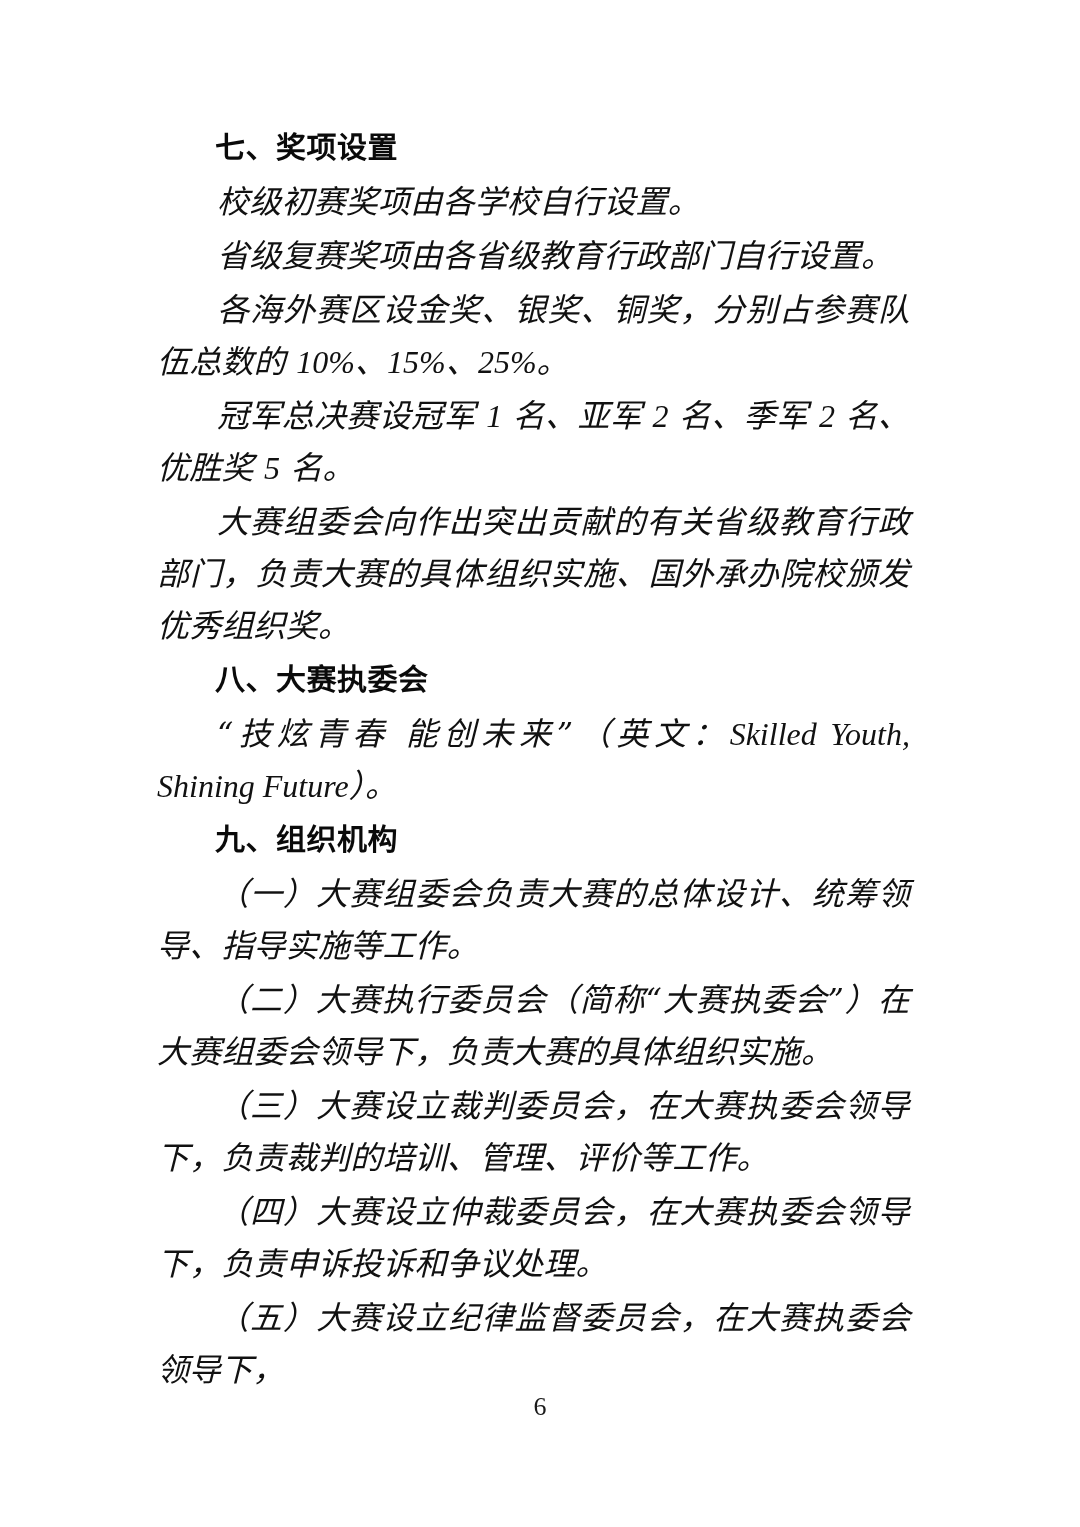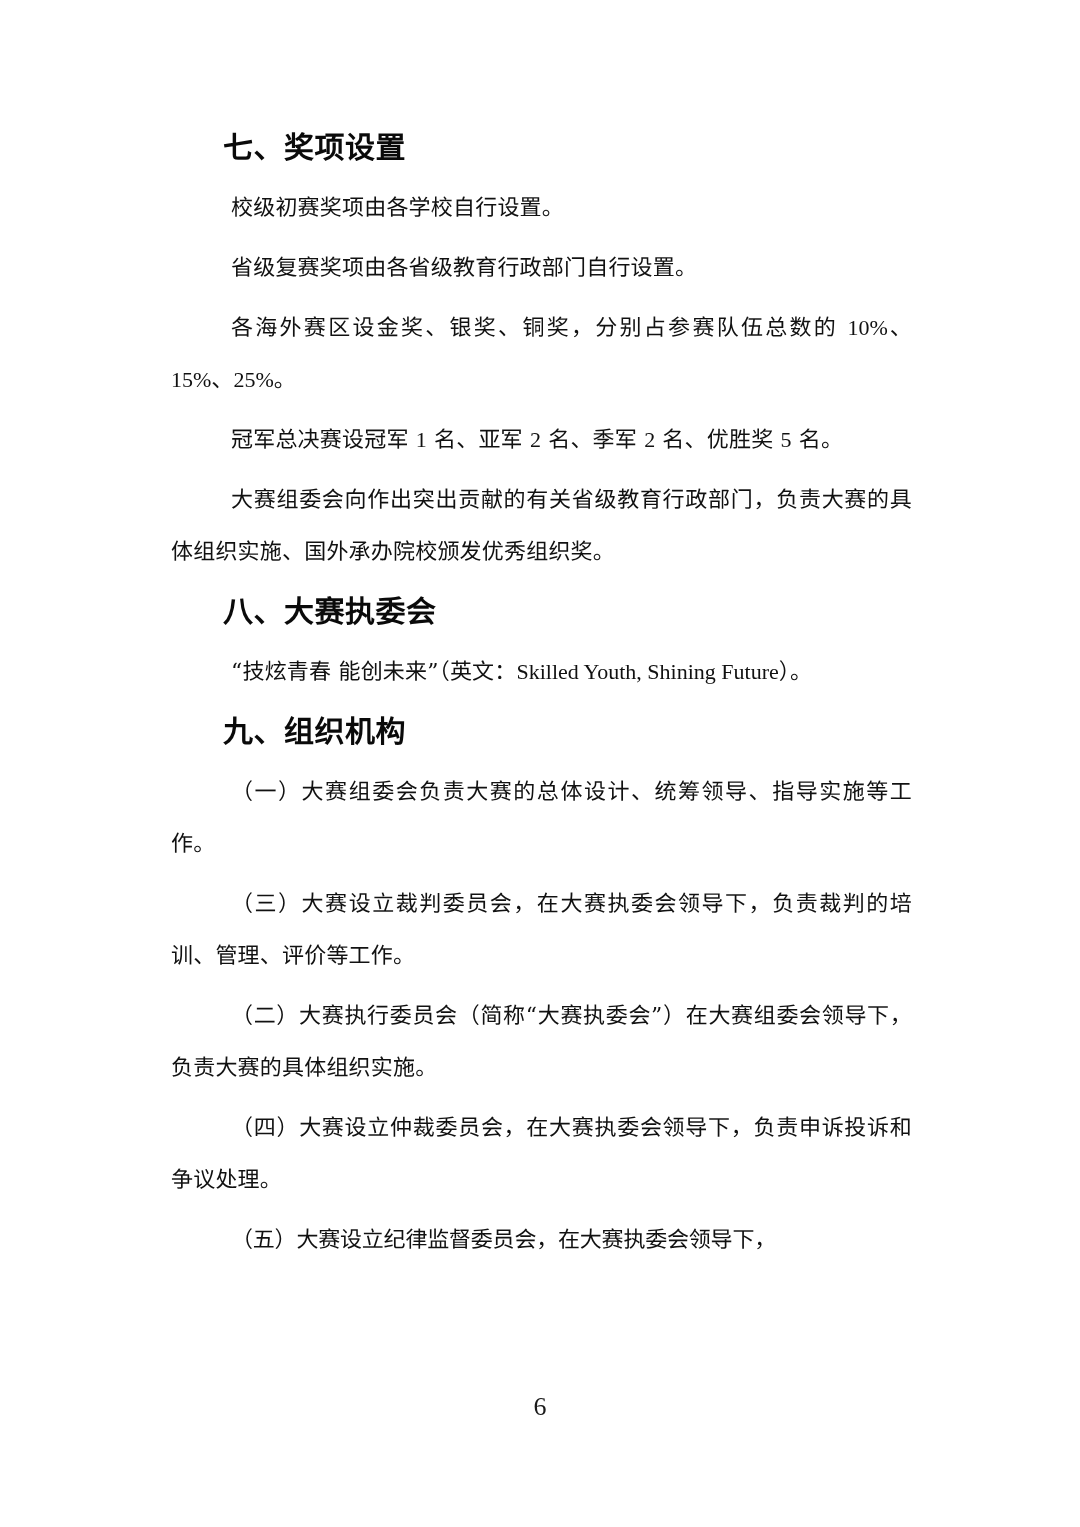"七、奖项设置" #content { left: 163px -> 155px }
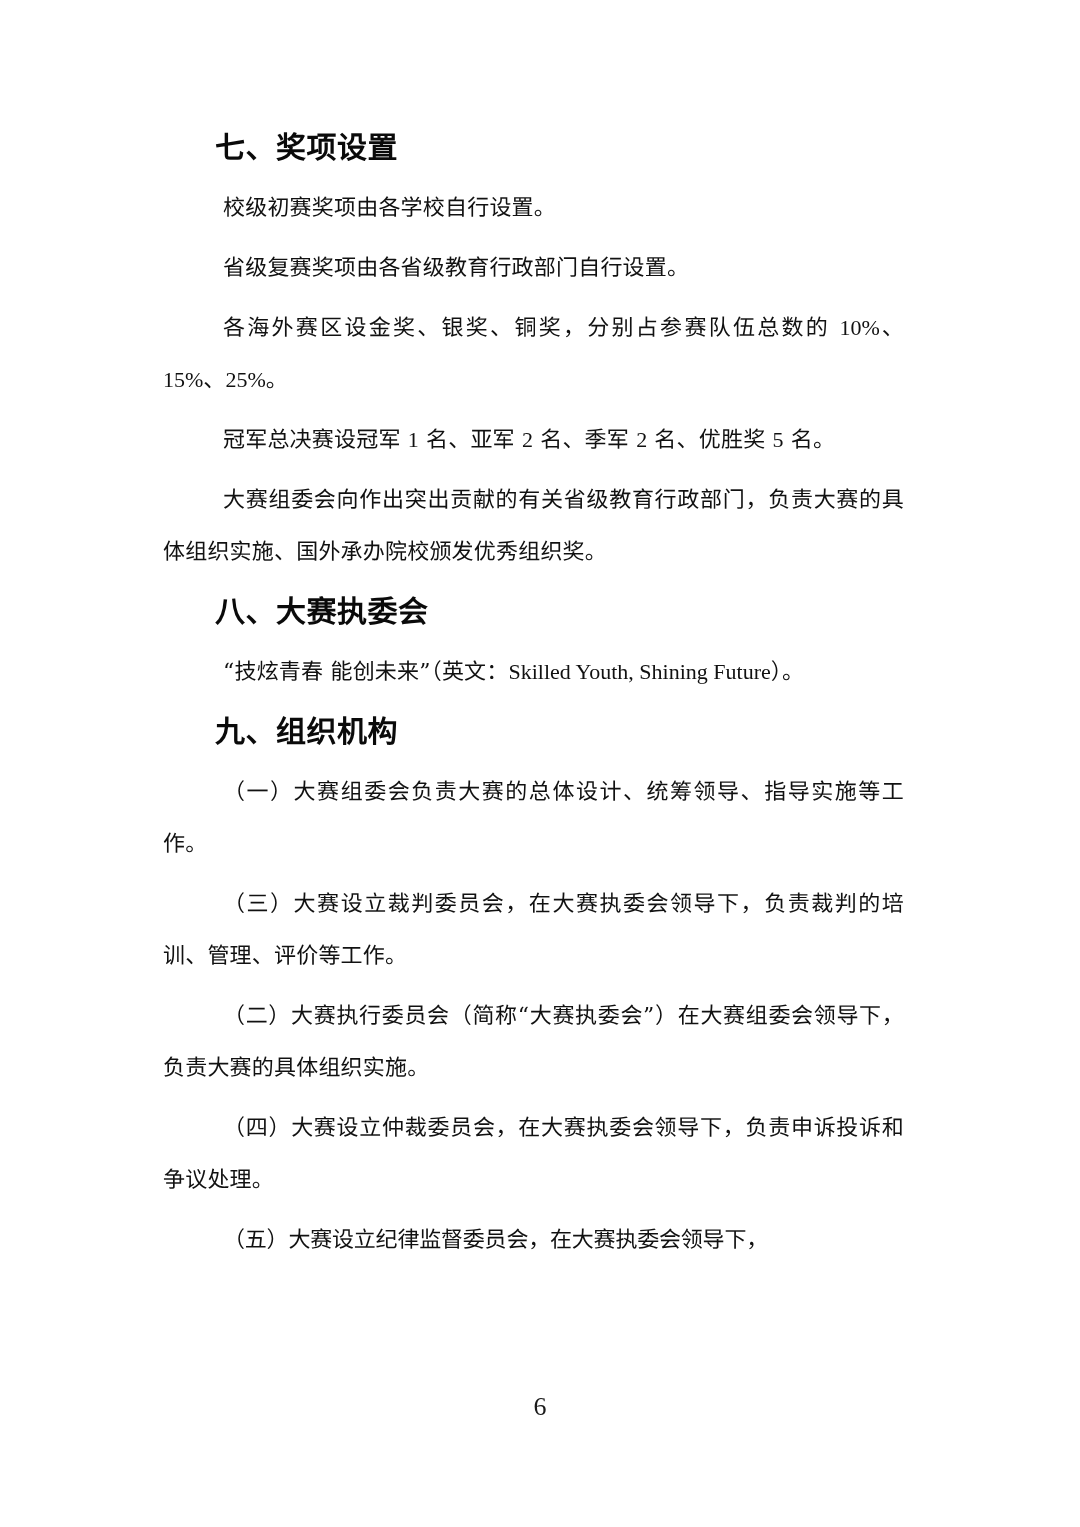"校级初赛奖项由各学校自行设置。" .para { font-size: 22px -> 32px; font-style: none -> italic; margin: 8px -> 2px }
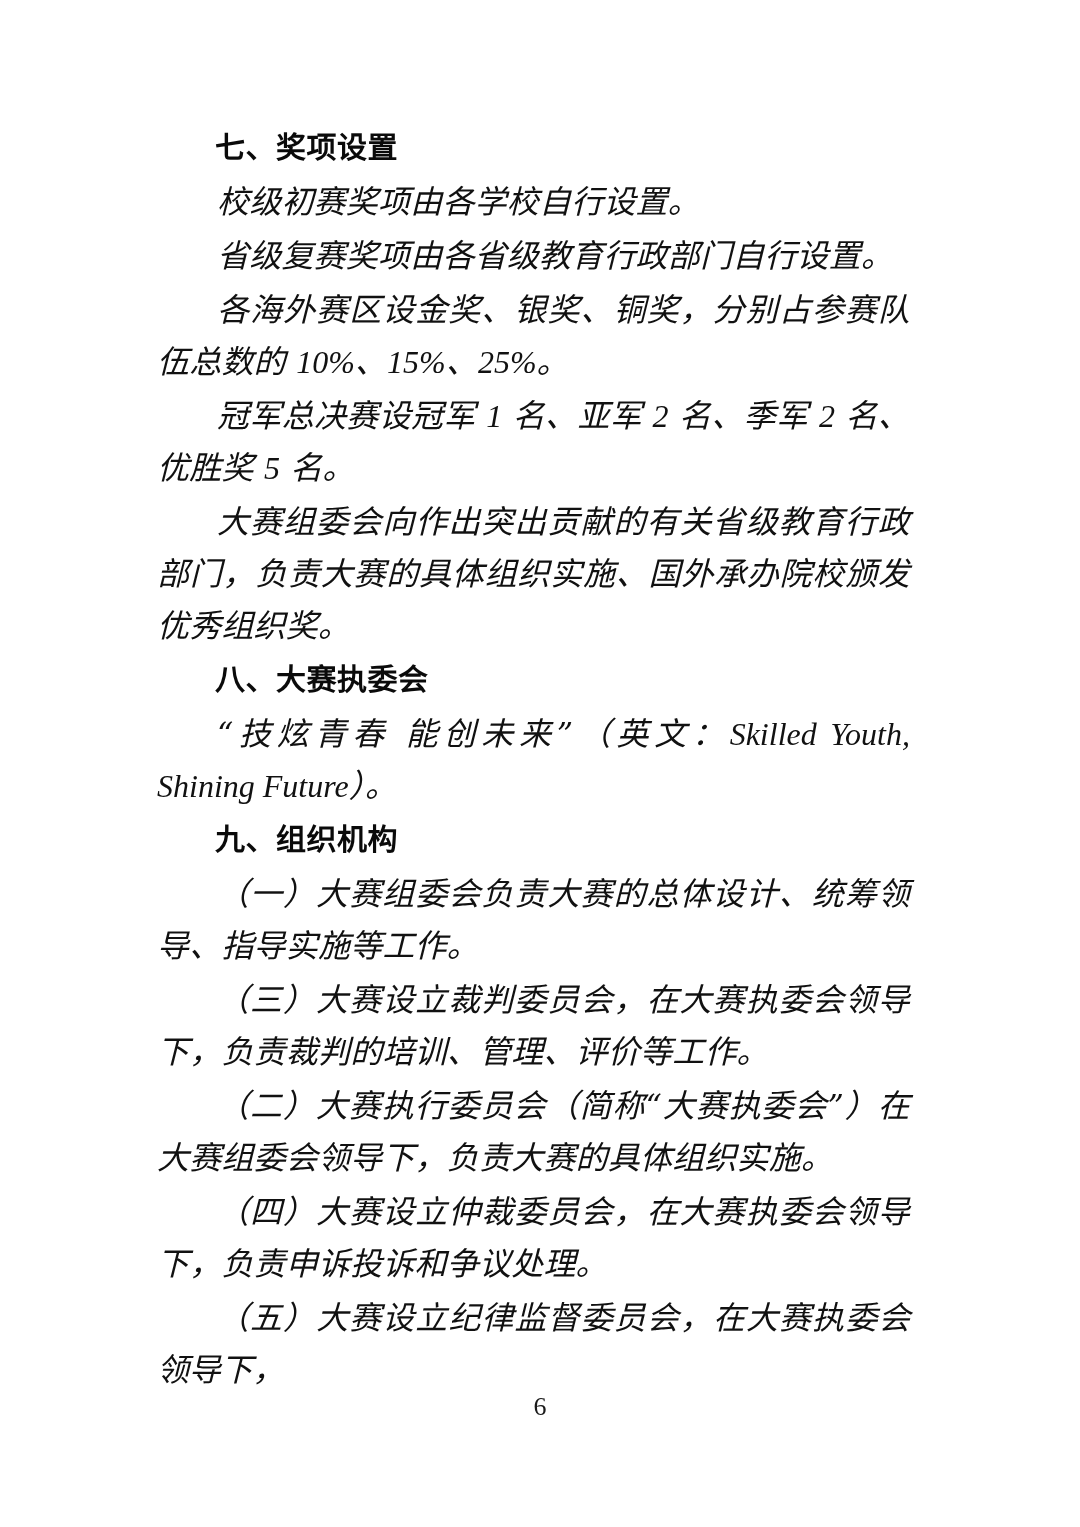"（三）大赛设立裁判委员会，在大赛执委会领导下，负责裁判的培训、管理、评价等工作。" p.para { order: before "（二）大赛执行委员会（简称“大赛执委会”）在大赛组委会领导下，负责大赛的具体组织" -> after "（二）大赛执行委员会（简称“大赛执委会”）在大赛组委会领导下，负责大赛的具体组织" }
